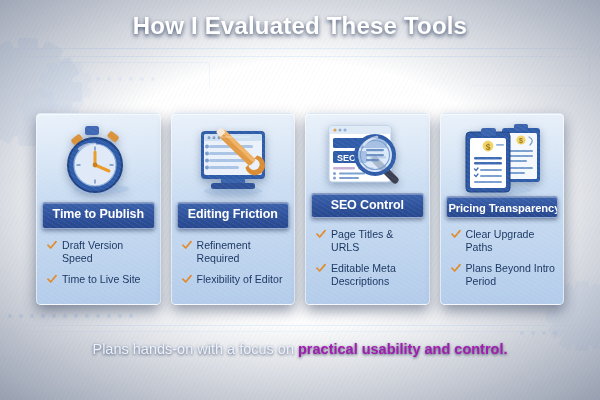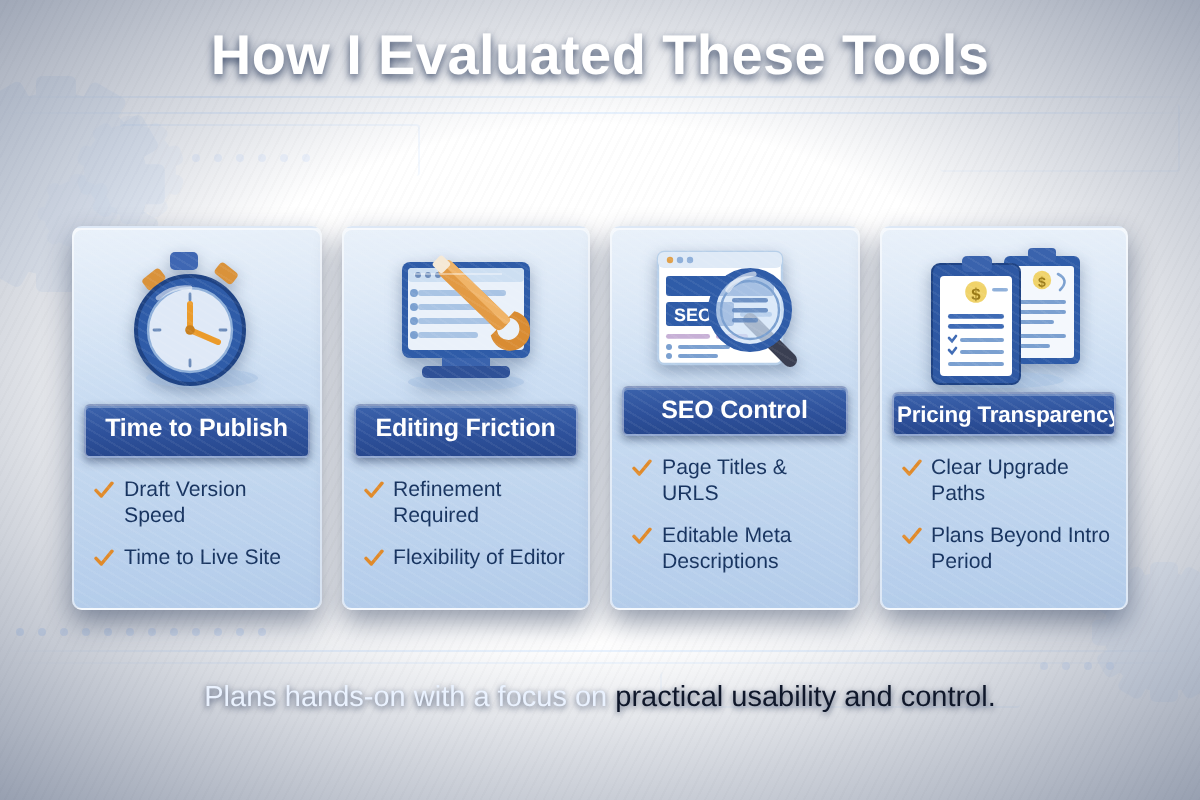"How I Evaluated These Tools" .title { font-size: 28px -> 24px }
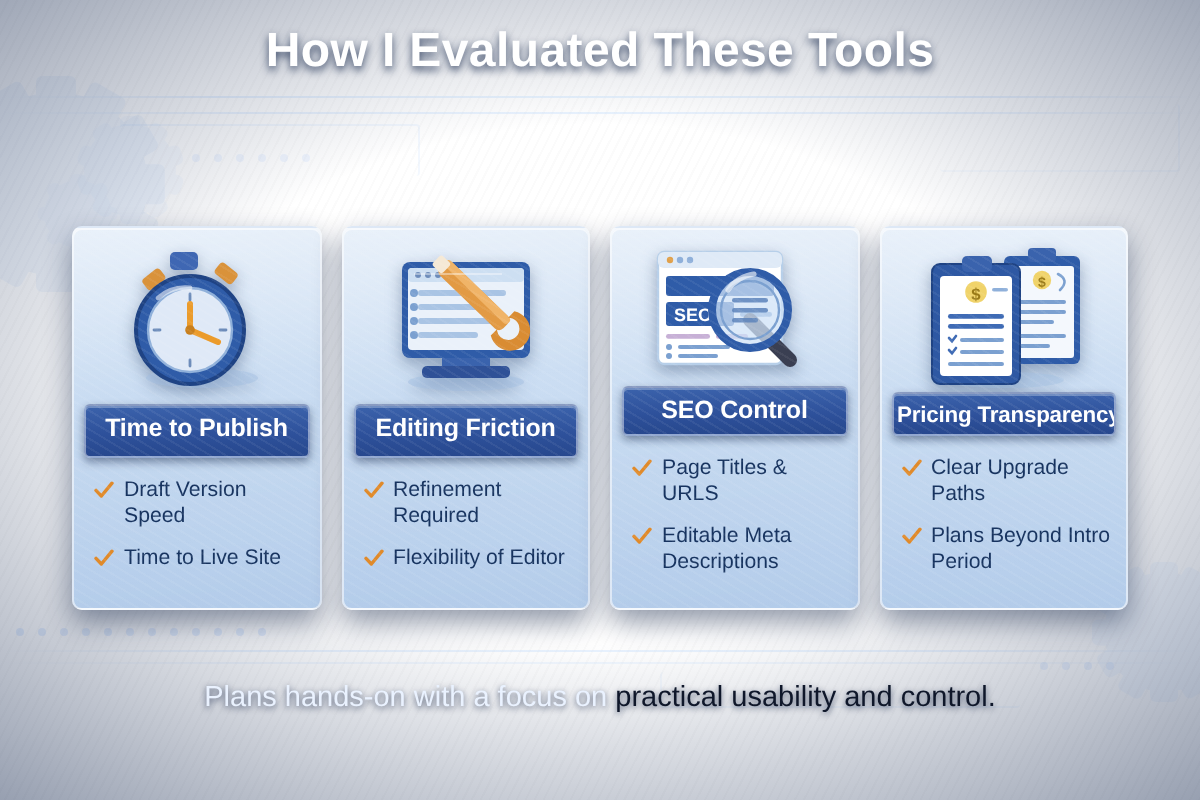"practical usability and control." .footer .strong { color: #0f172a -> #a21caf; font-weight: normal -> bold }
